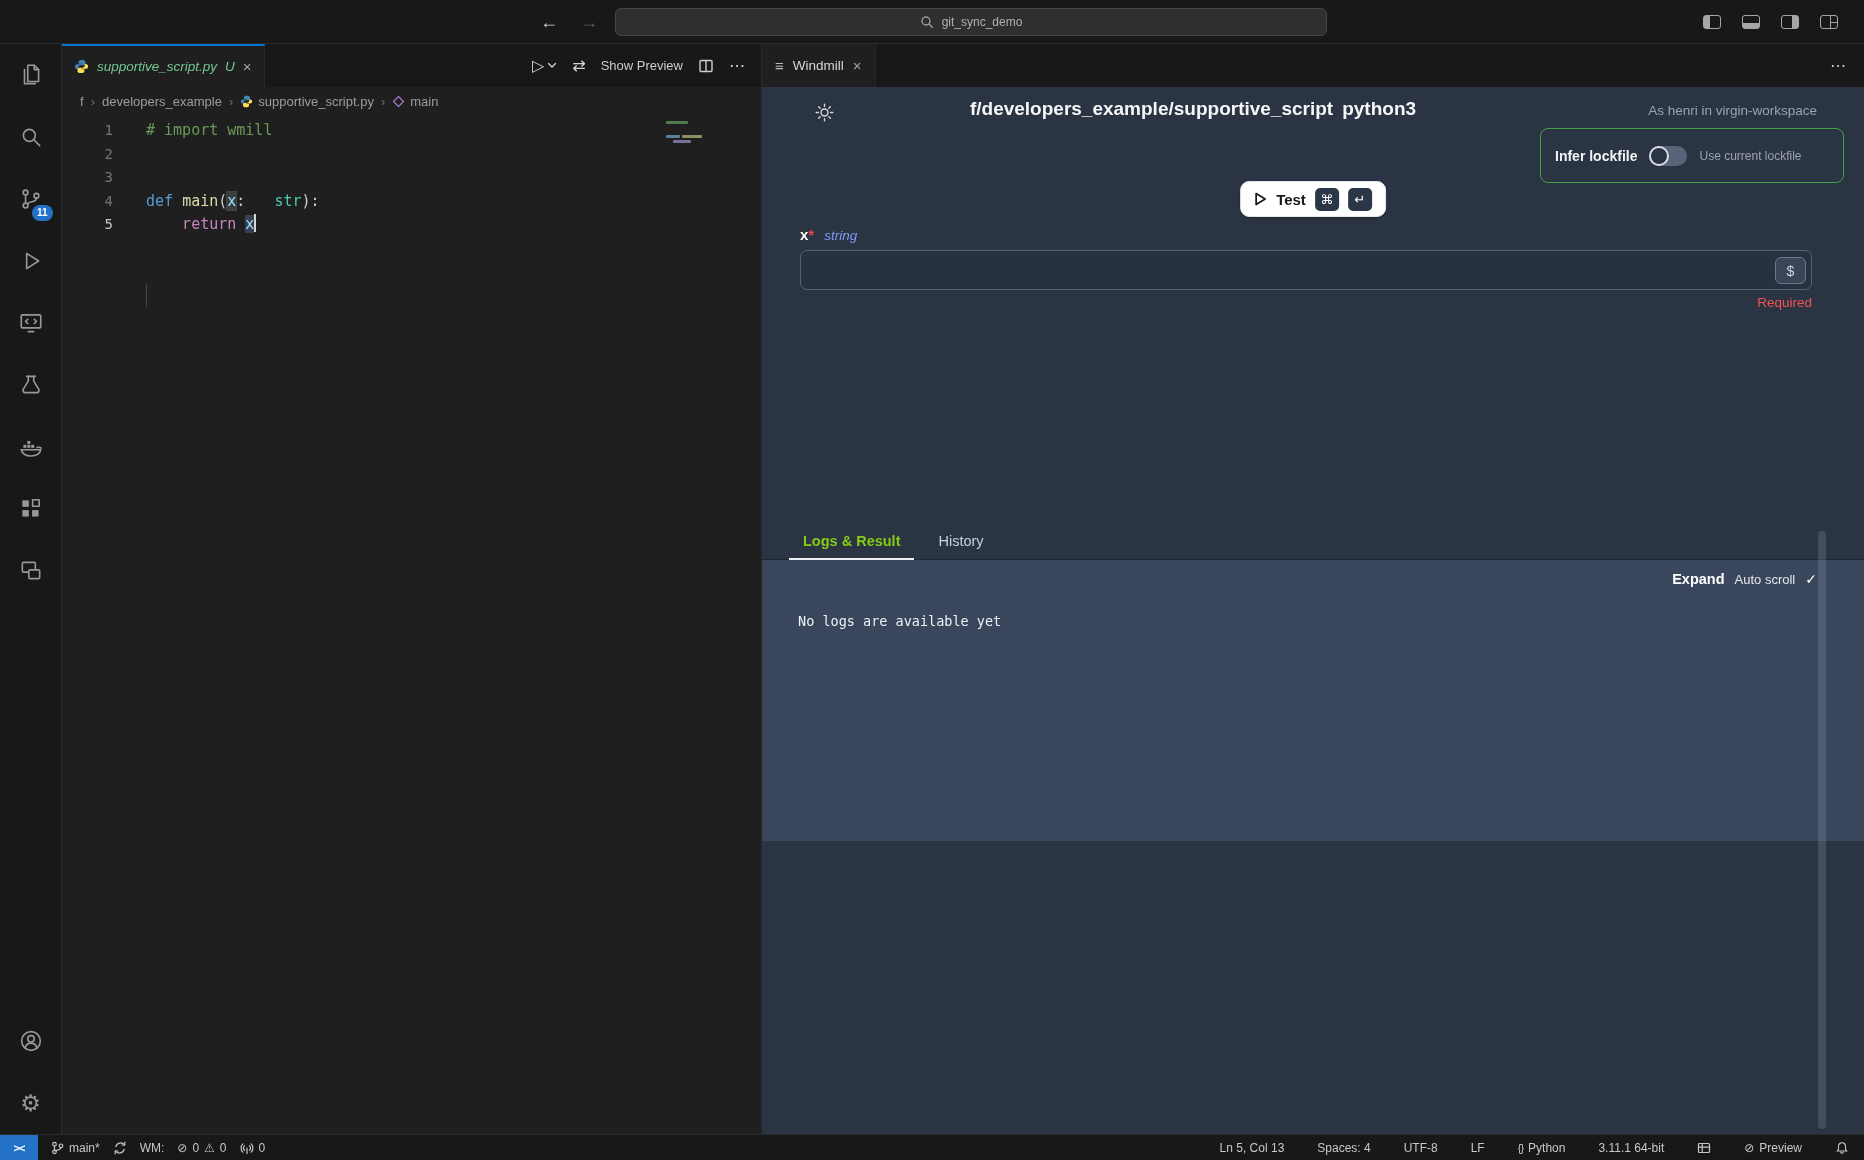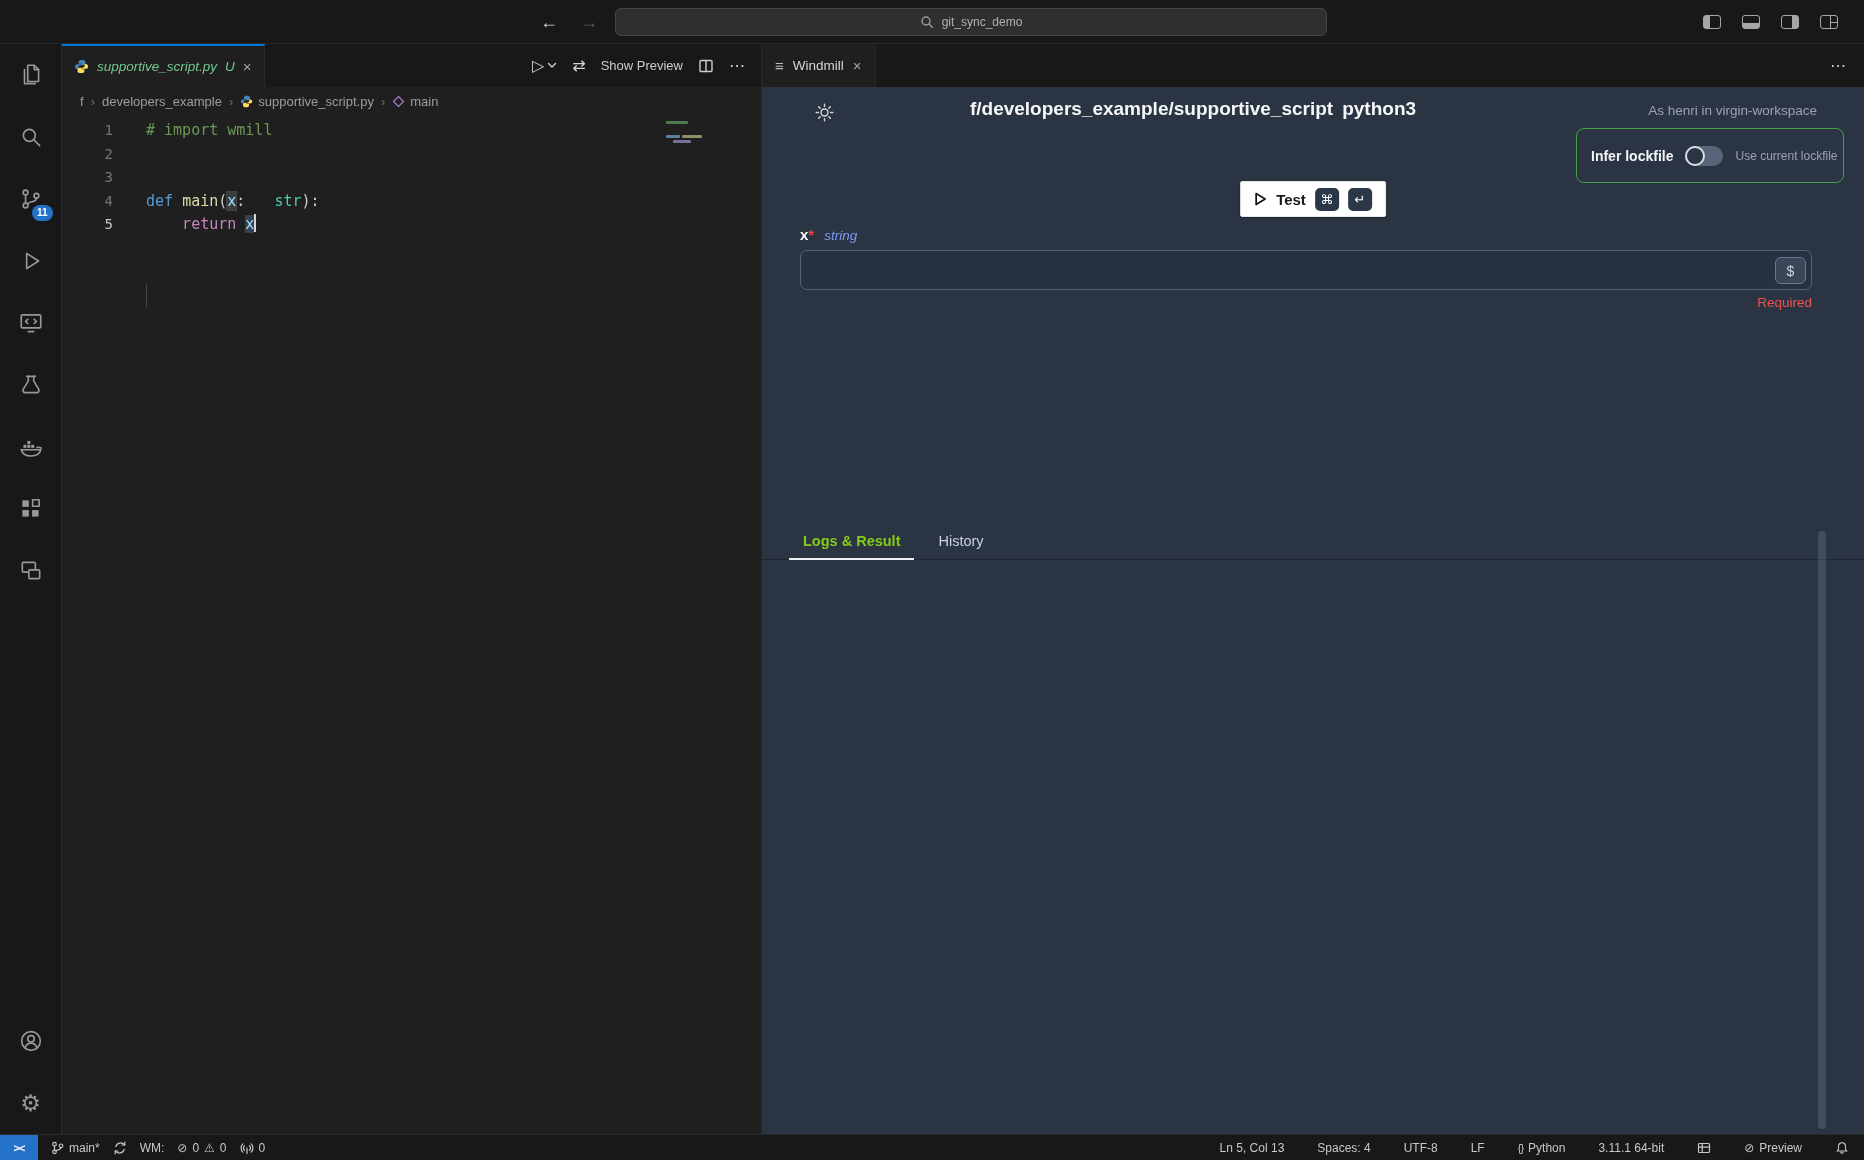"Infer lockfile" .wm-lockbox { width: 268px -> 304px }
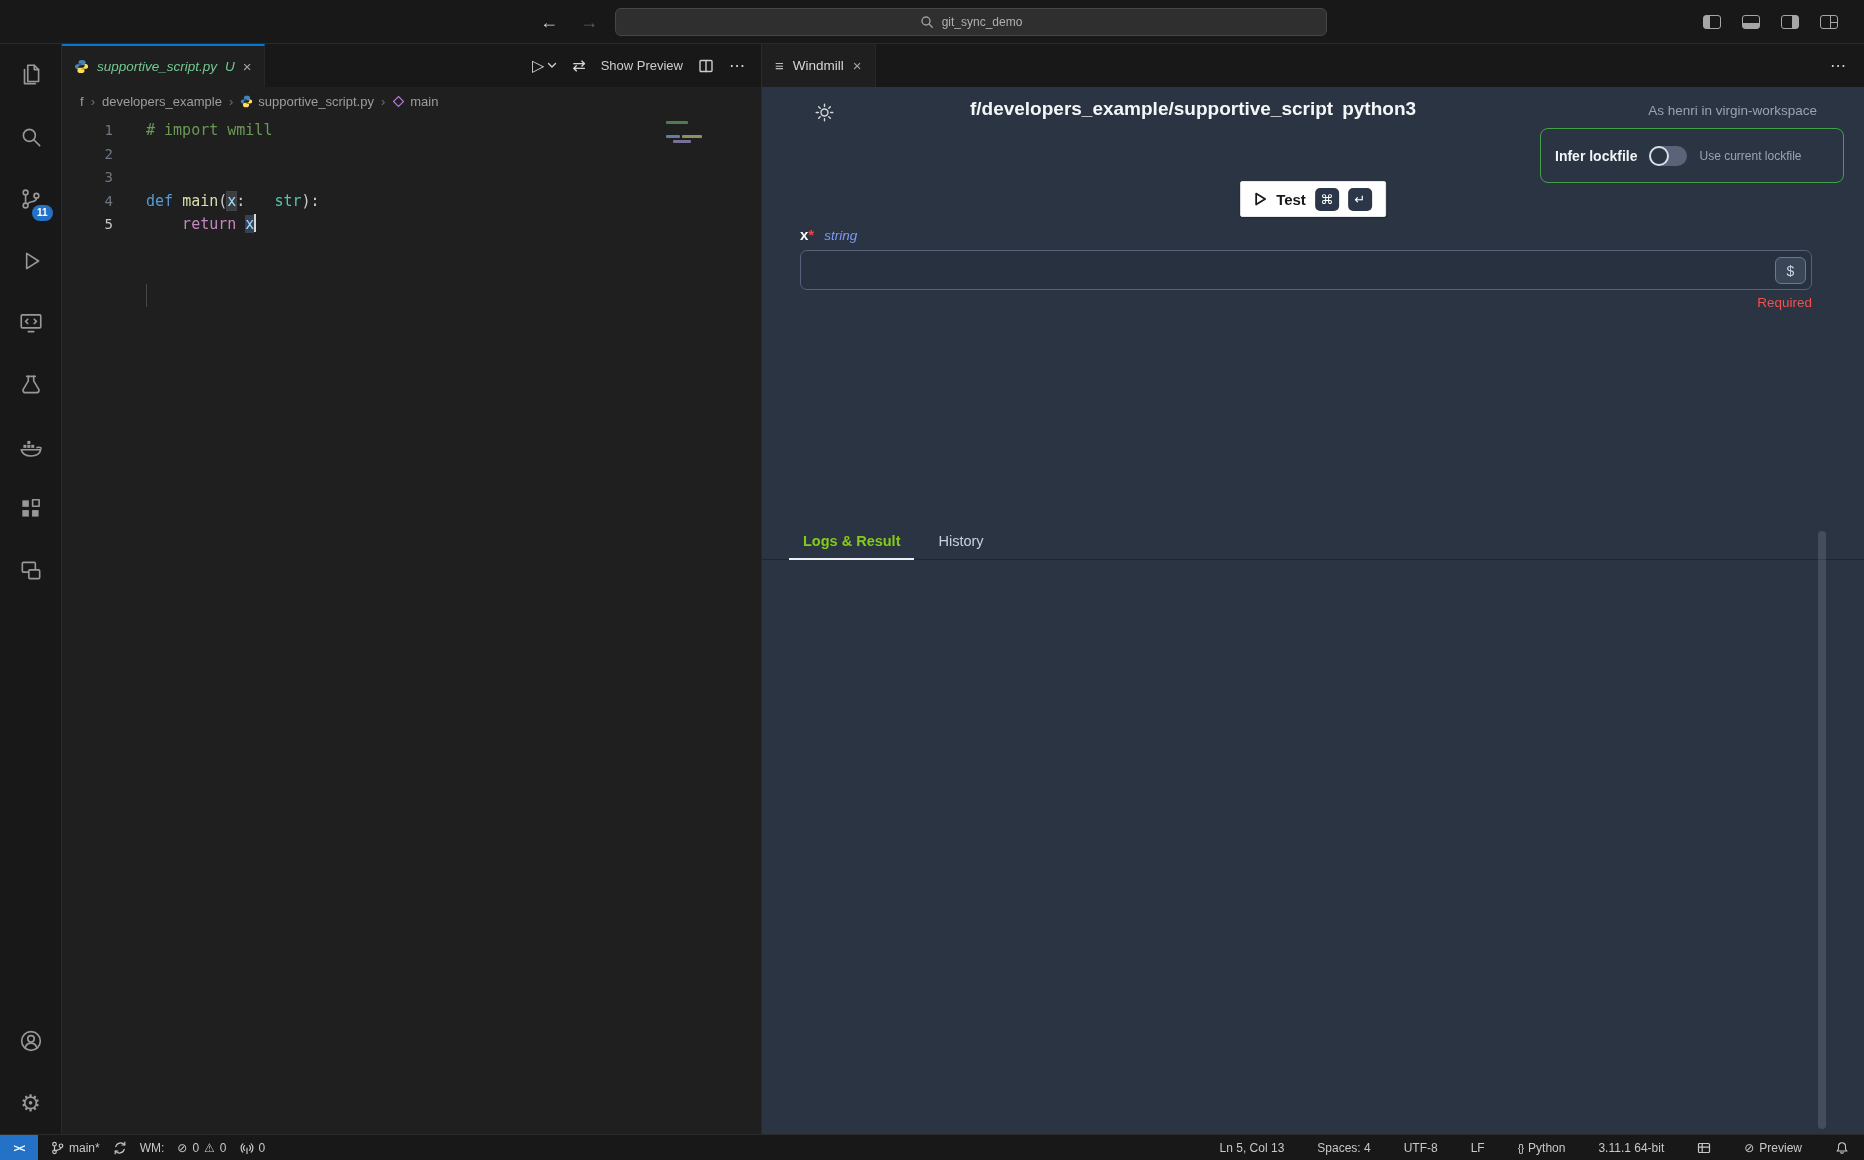"Test" .wm-test { border-radius: 2px -> 9px }
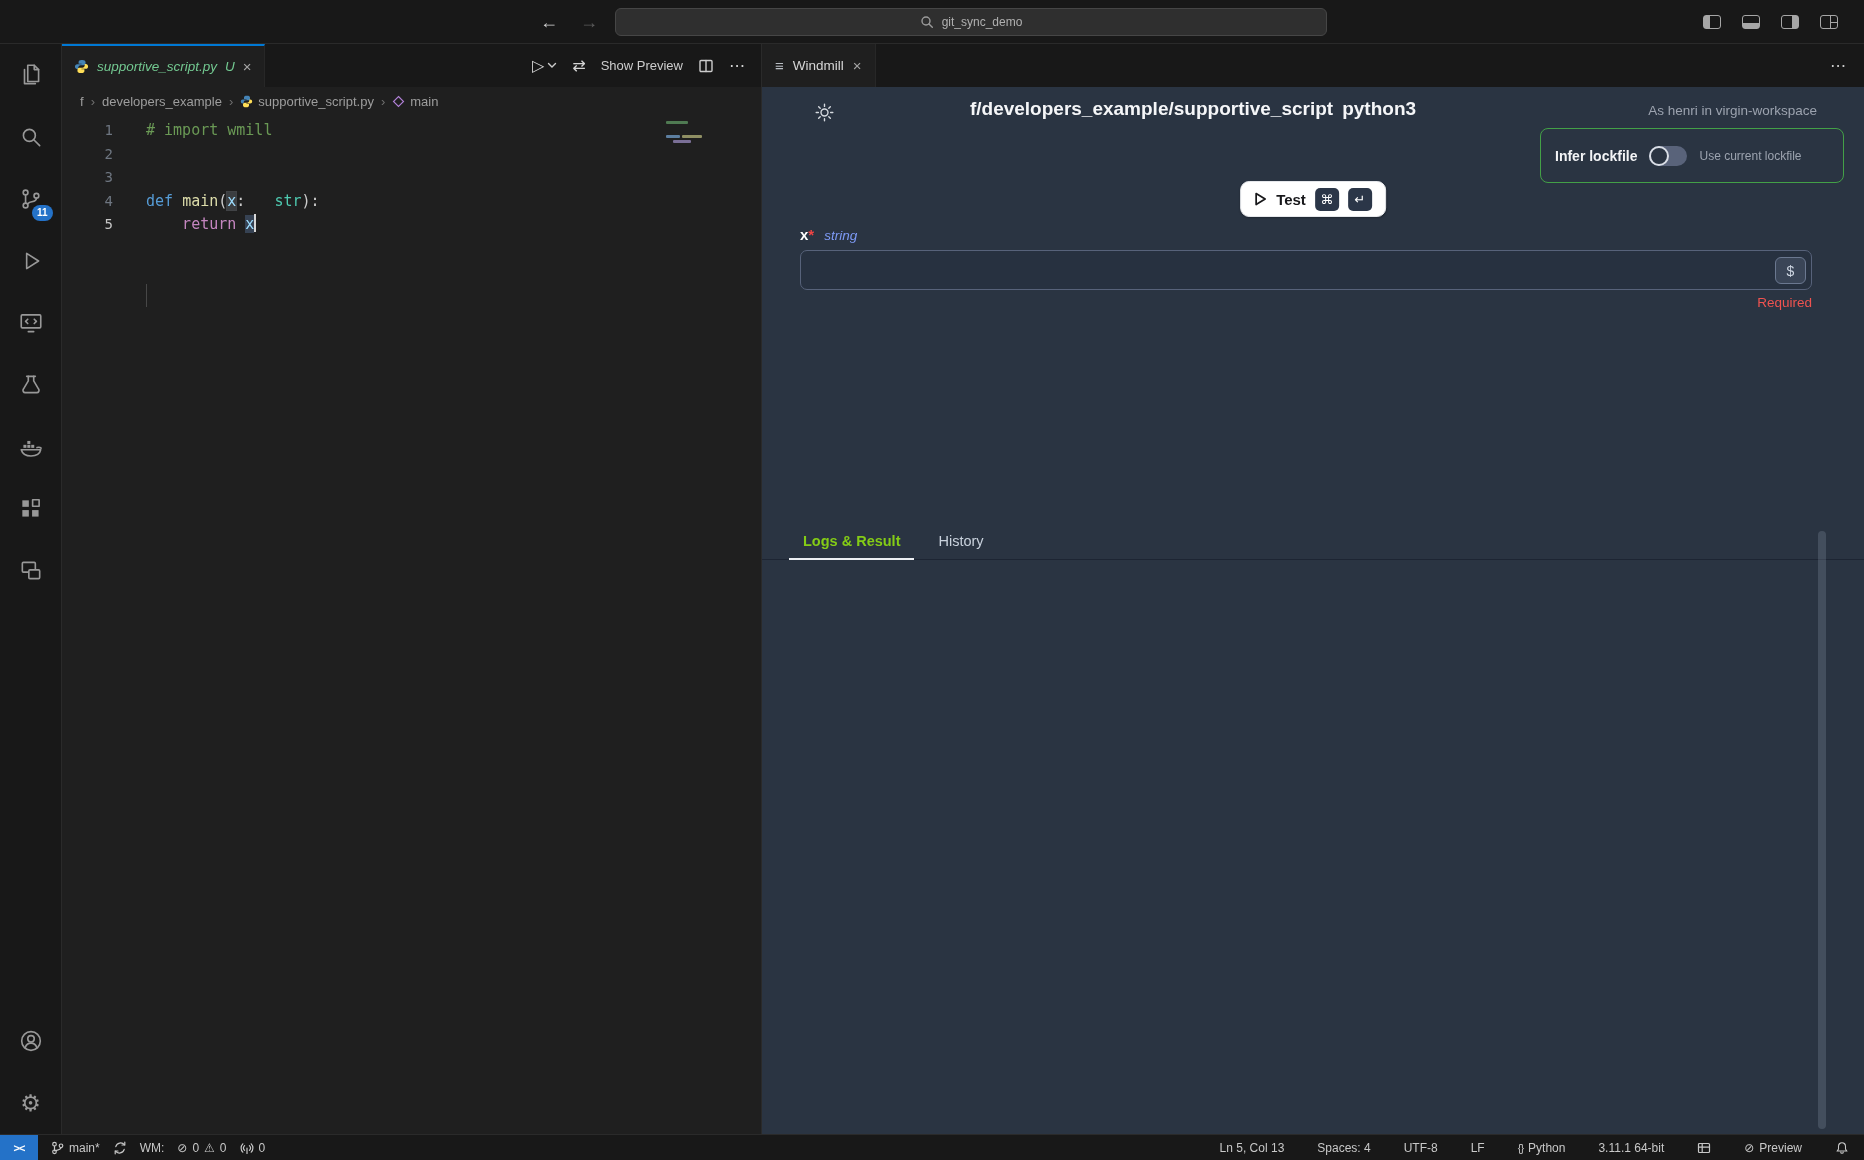"Expand" div.wm-logs { html: none -> <div> <div> <span>Expand</span> <span>Auto scroll</span> <span>✓</span> </div> <div>No logs are available yet</div> </div> }
